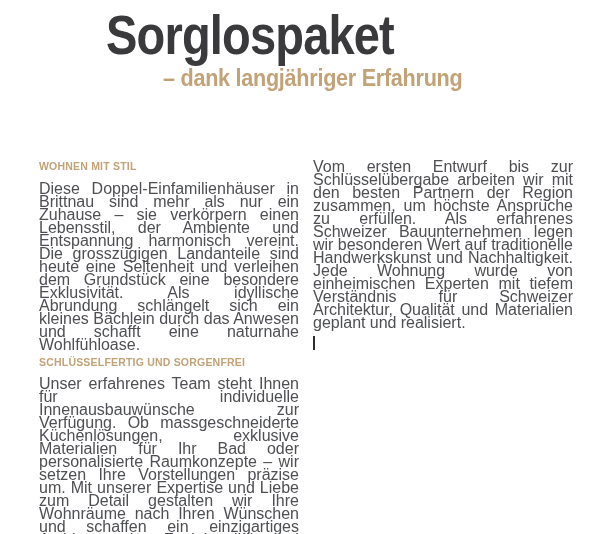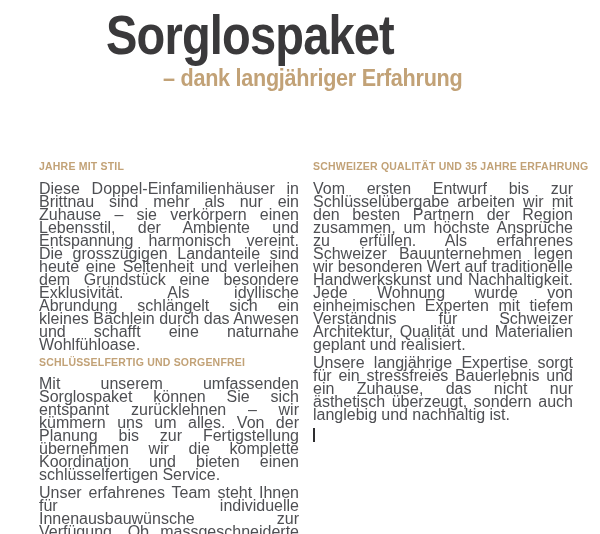"JAHRE MIT STIL" h2.section-heading { text: JAHRE -> WOHNEN }
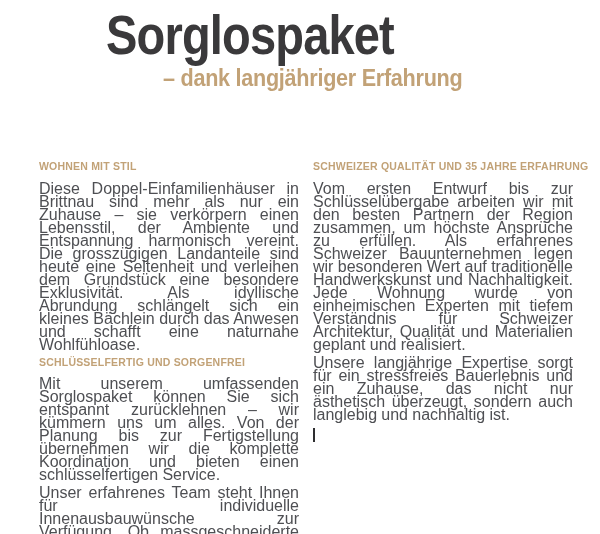"SCHWEIZER QUALITÄT UND 35 JAHRE" h2.section-heading { html: <h2>SCHWEIZER QUALITÄT UND 35 JAHRE ERFAHRUNG</h2> -> none }
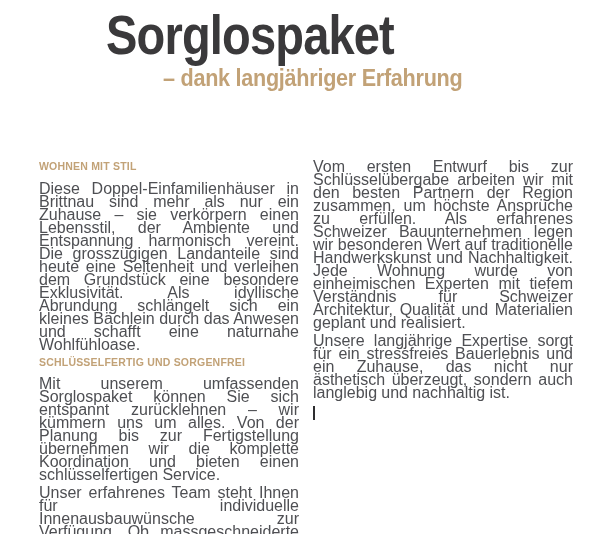"Unsere langjährige Expertise sorgt für" p.body-paragraph { html: <p>Unsere langjährige Expertise sorgt für ein stressfreies Bauerlebnis und ein Zuhause, das nicht nur ästhetisch überzeugt, sondern auch langlebig und nachhaltig ist.</p> -> none }
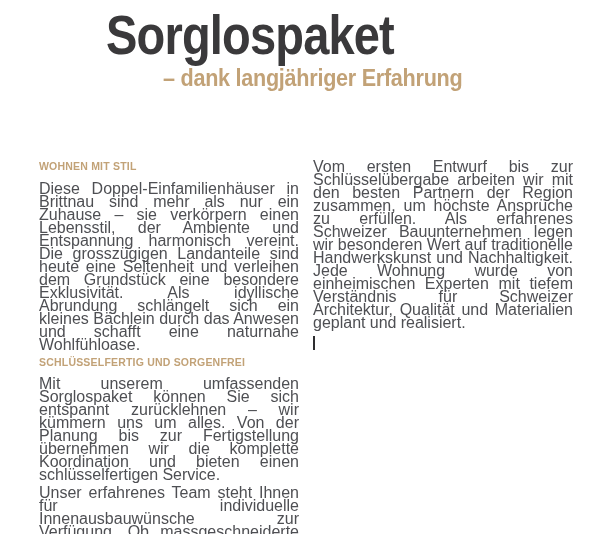"Mit unserem umfassenden Sorglospaket" p.body-paragraph { html: <p>Mit unserem umfassenden Sorglospaket können Sie sich entspannt zurücklehnen – wir kümmern uns um alles. Von der Planung bis zur Fertigstellung übernehmen wir die komplette Koordination und bieten einen schlüsselfertigen Service.</p> -> none }
